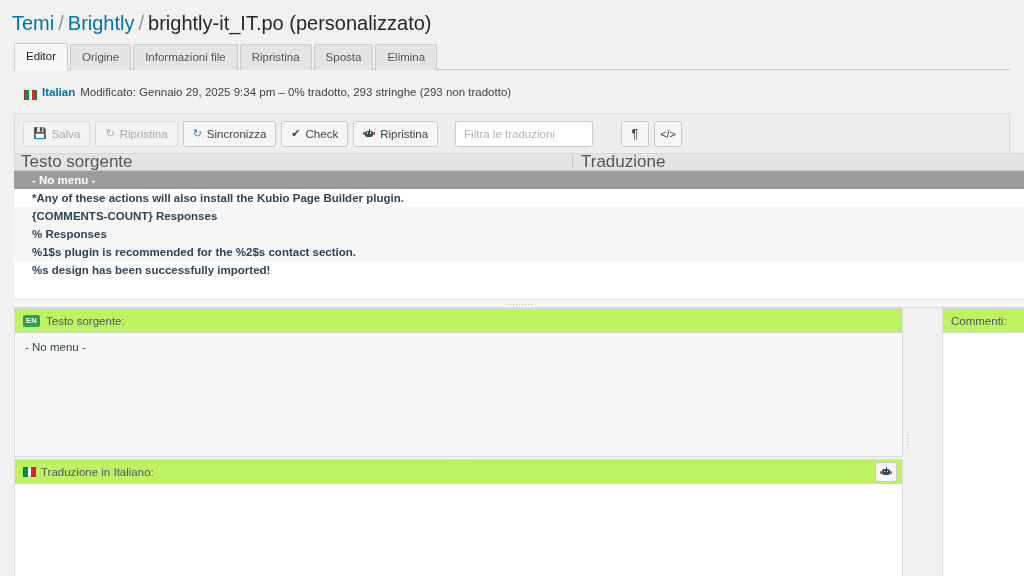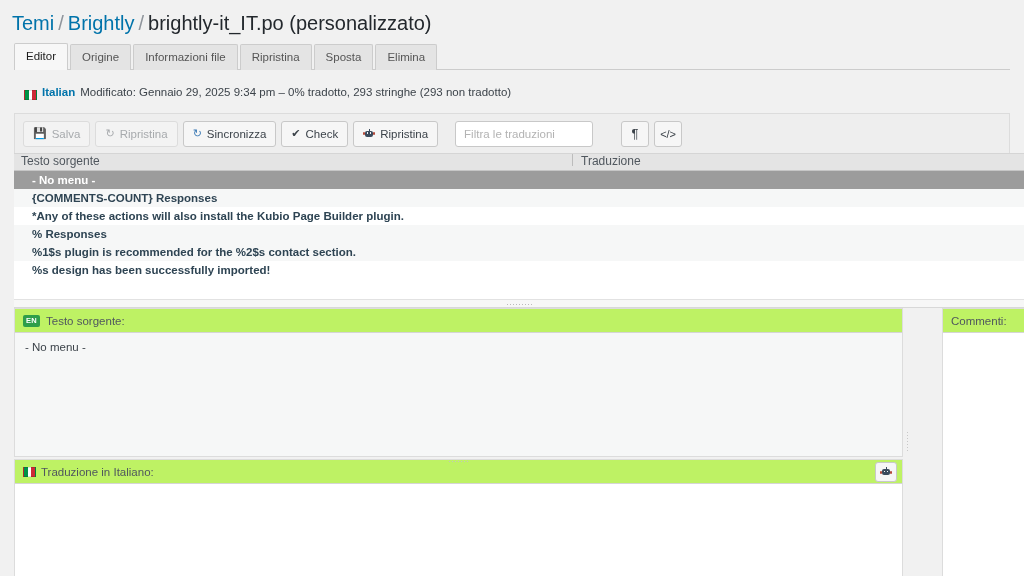"Testo sorgente" .list-header { align-items: flex-start -> center; font-size: 12px -> 17px }
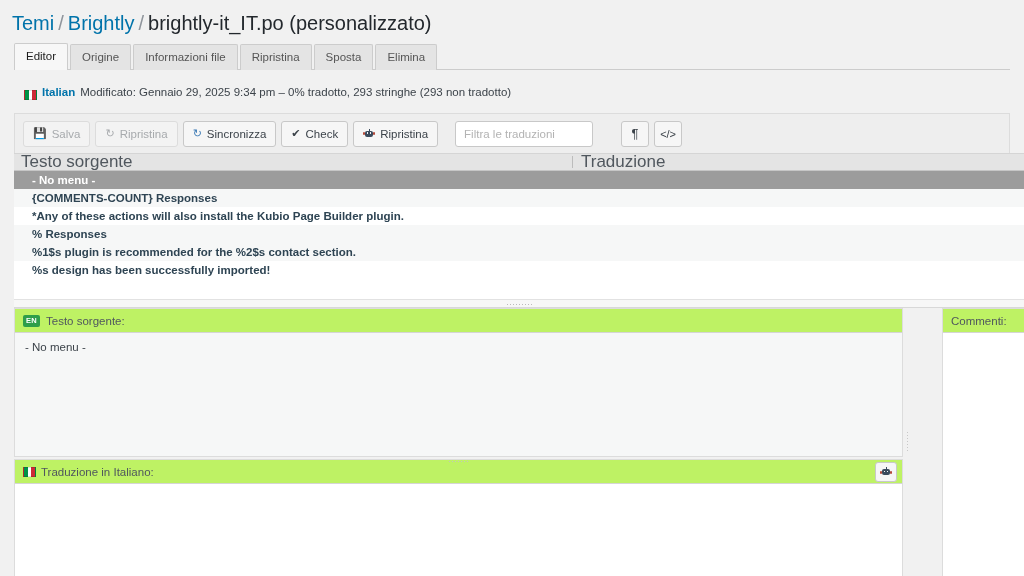"{COMMENTS-COUNT} Responses" div.row { order: before "*Any of these actions will" -> after "*Any of these actions will" }
